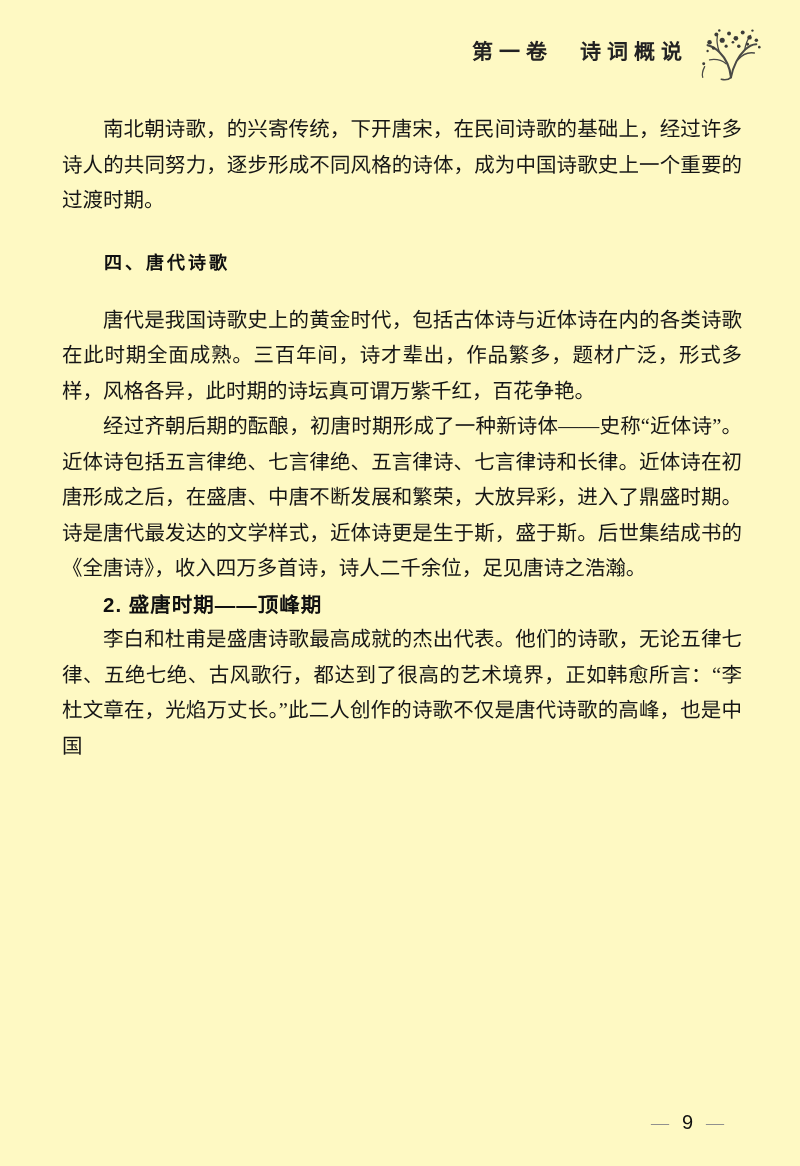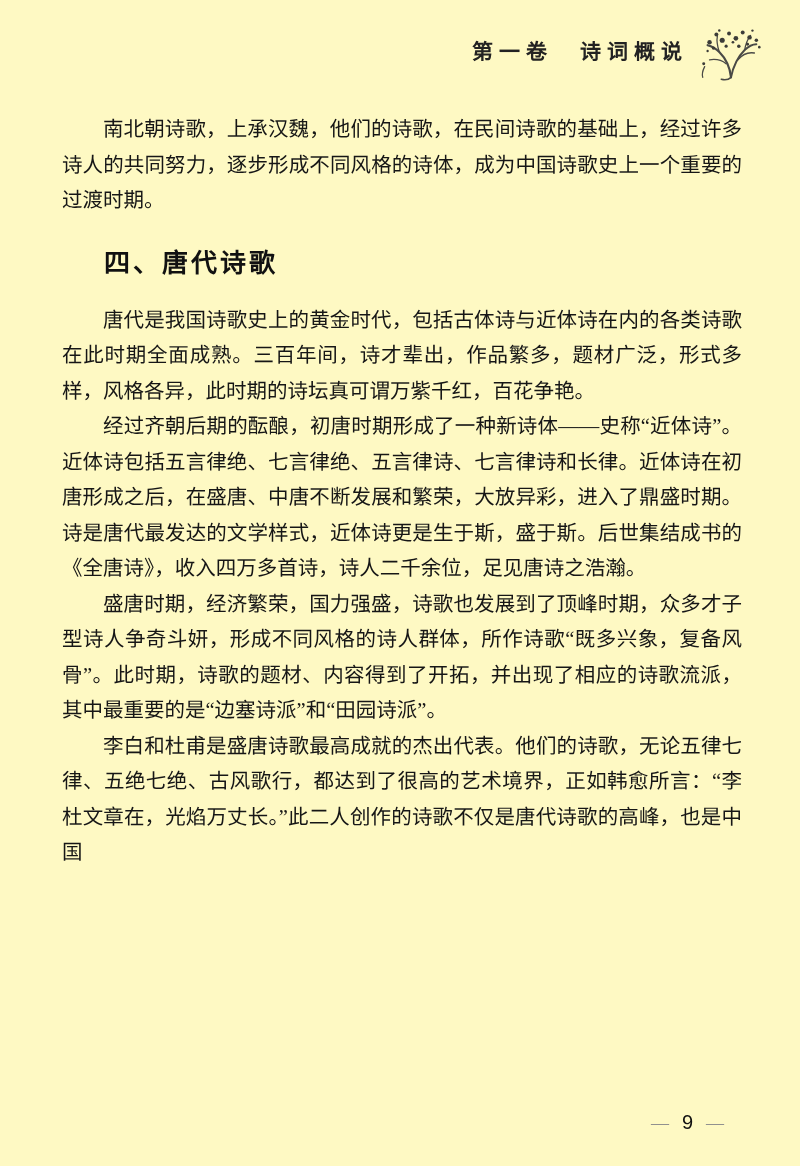"南北朝诗歌，上承汉魏，他们的诗歌，在民间诗歌的基础上，经过许多诗人的共同努力，逐" p.para { text: 上承汉魏，他们的诗歌 -> 的兴寄传统，下开唐宋 }
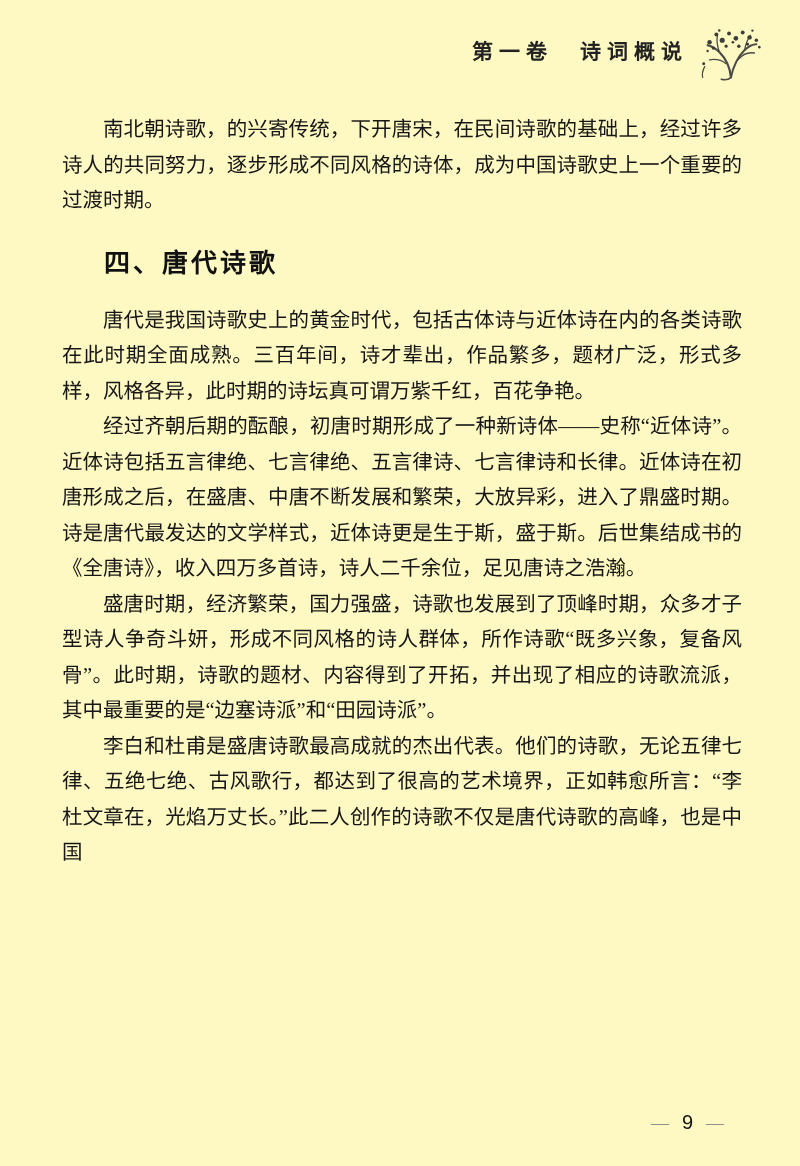"四、唐代诗歌" h2.section-heading { font-family: Liberation Serif, serif -> Liberation Mono, monospace; font-size: 26px -> 18px }
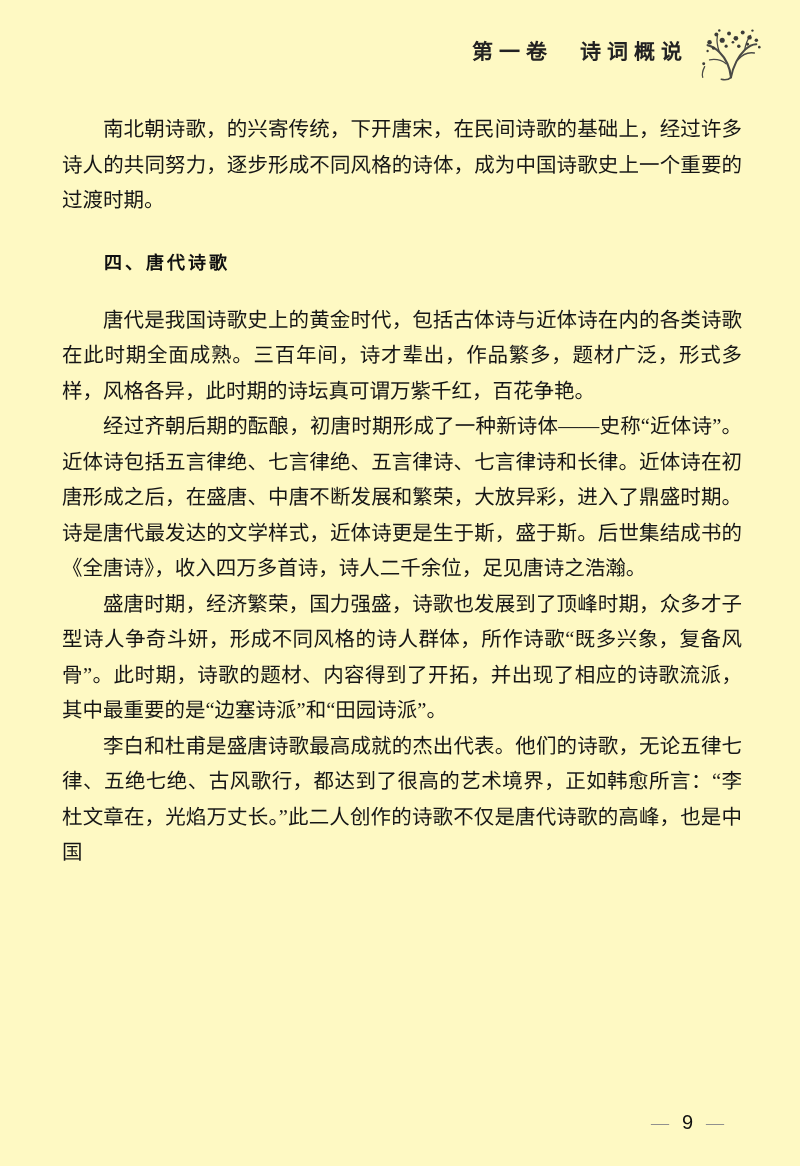"2. 盛唐时期——顶峰期" h3.sub-heading { html: none -> <h3>2. 盛唐时期——顶峰期</h3> }
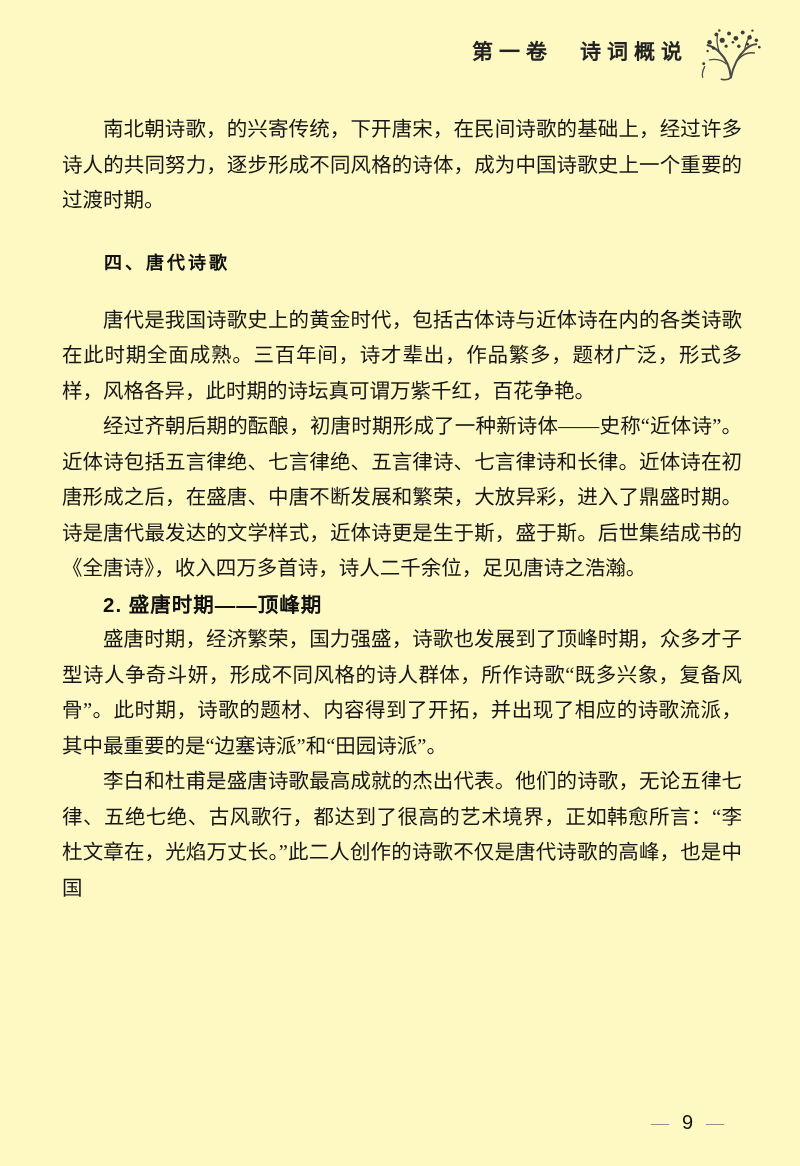"盛唐时期，经济繁荣，国力强盛，诗歌也发展到了顶峰时期，众多才子型诗人争奇斗妍，形" p.para { html: <p>盛唐时期，经济繁荣，国力强盛，诗歌也发展到了顶峰时期，众多才子型诗人争奇斗妍，形成不同风格的诗人群体，所作诗歌“既多兴象，复备风骨”。此时期，诗歌的题材、内容得到了开拓，并出现了相应的诗歌流派，其中最重要的是“边塞诗派”和“田园诗派”。</p> -> none }
